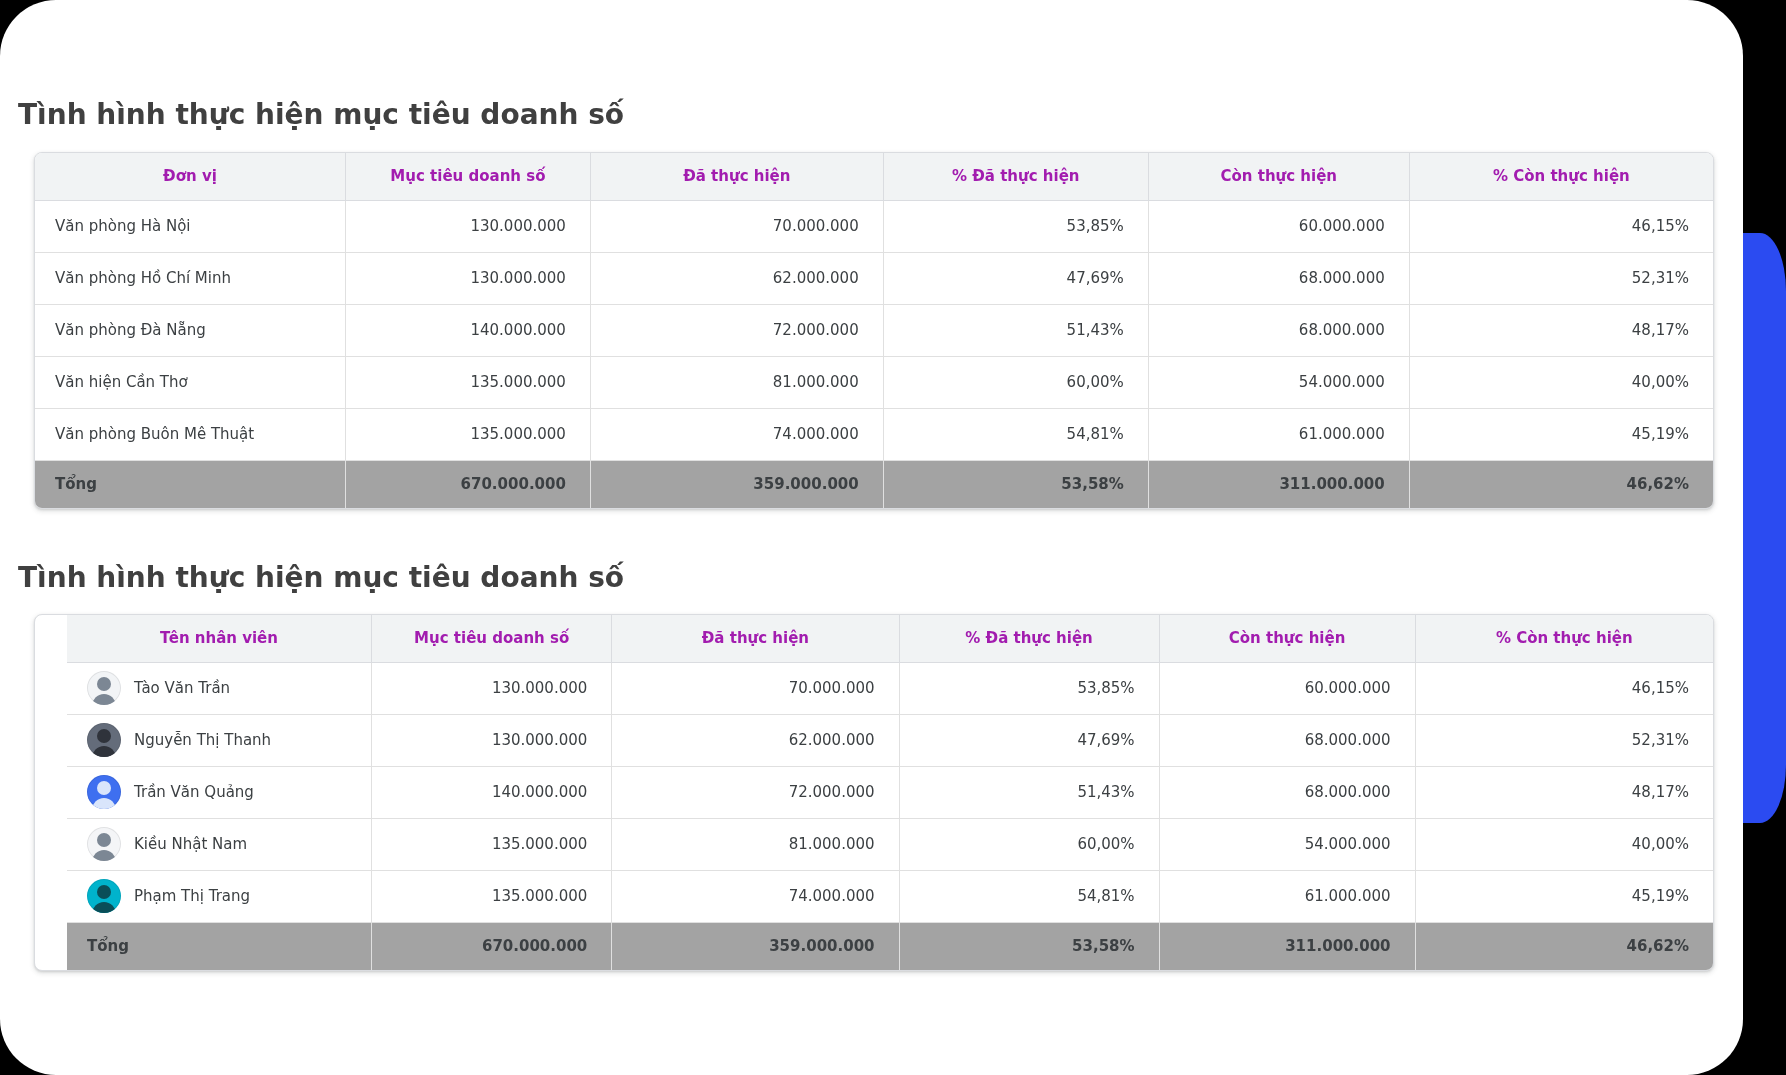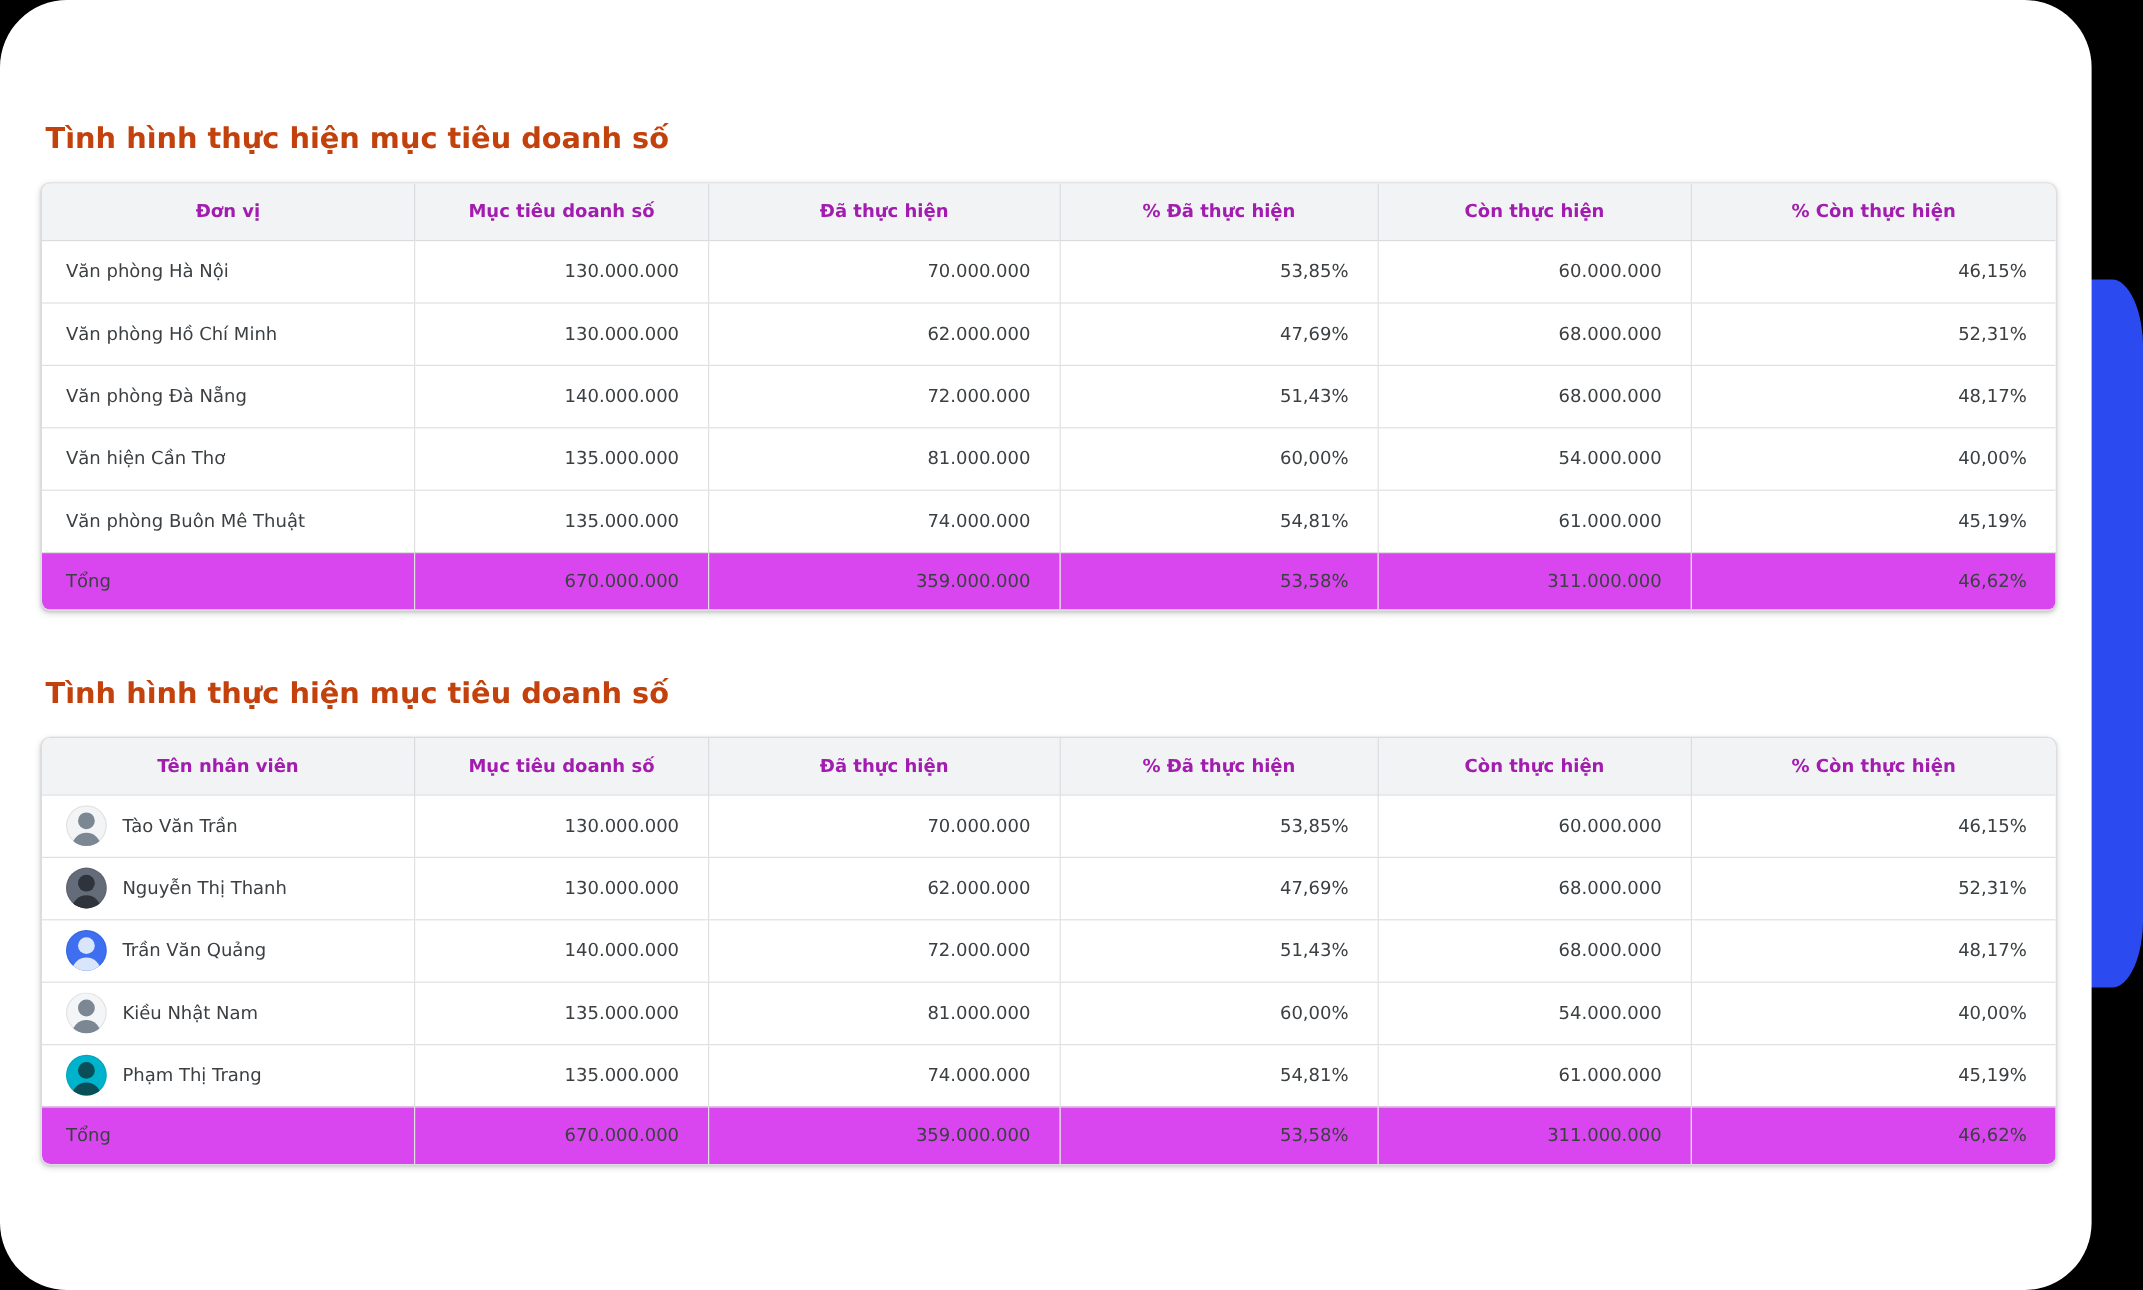"Tình hình thực hiện mục" .section-title { color: #c2410c -> #404040; font-size: 24px -> 28px; left: 38px -> 18px }
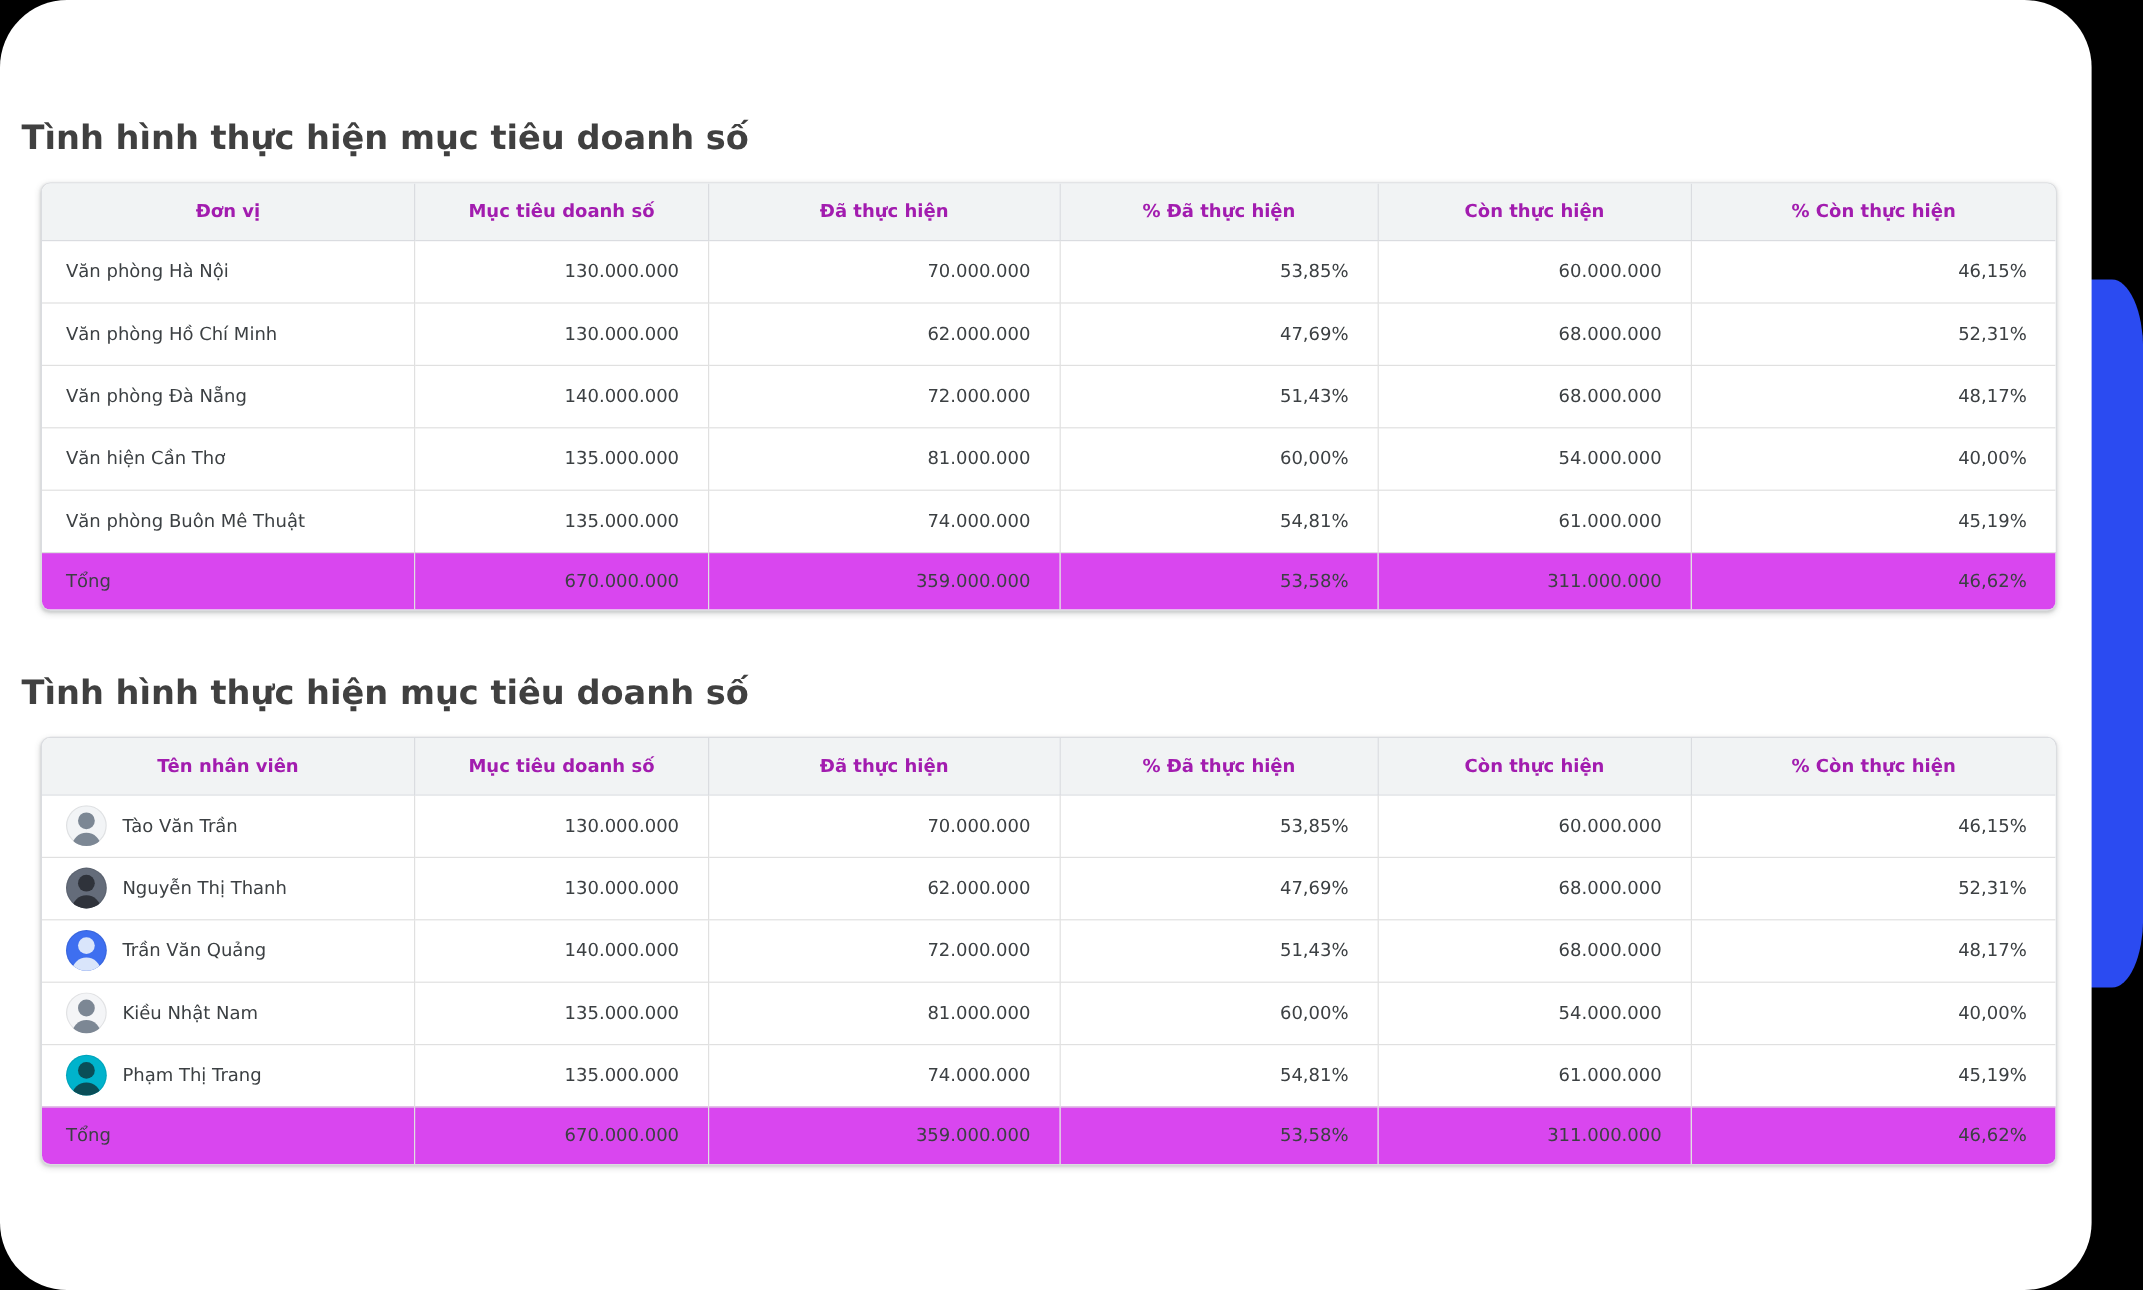"Tổng" tr.total-row td { background: #d946ef -> #a3a3a3; font-weight: 400 -> 700 }
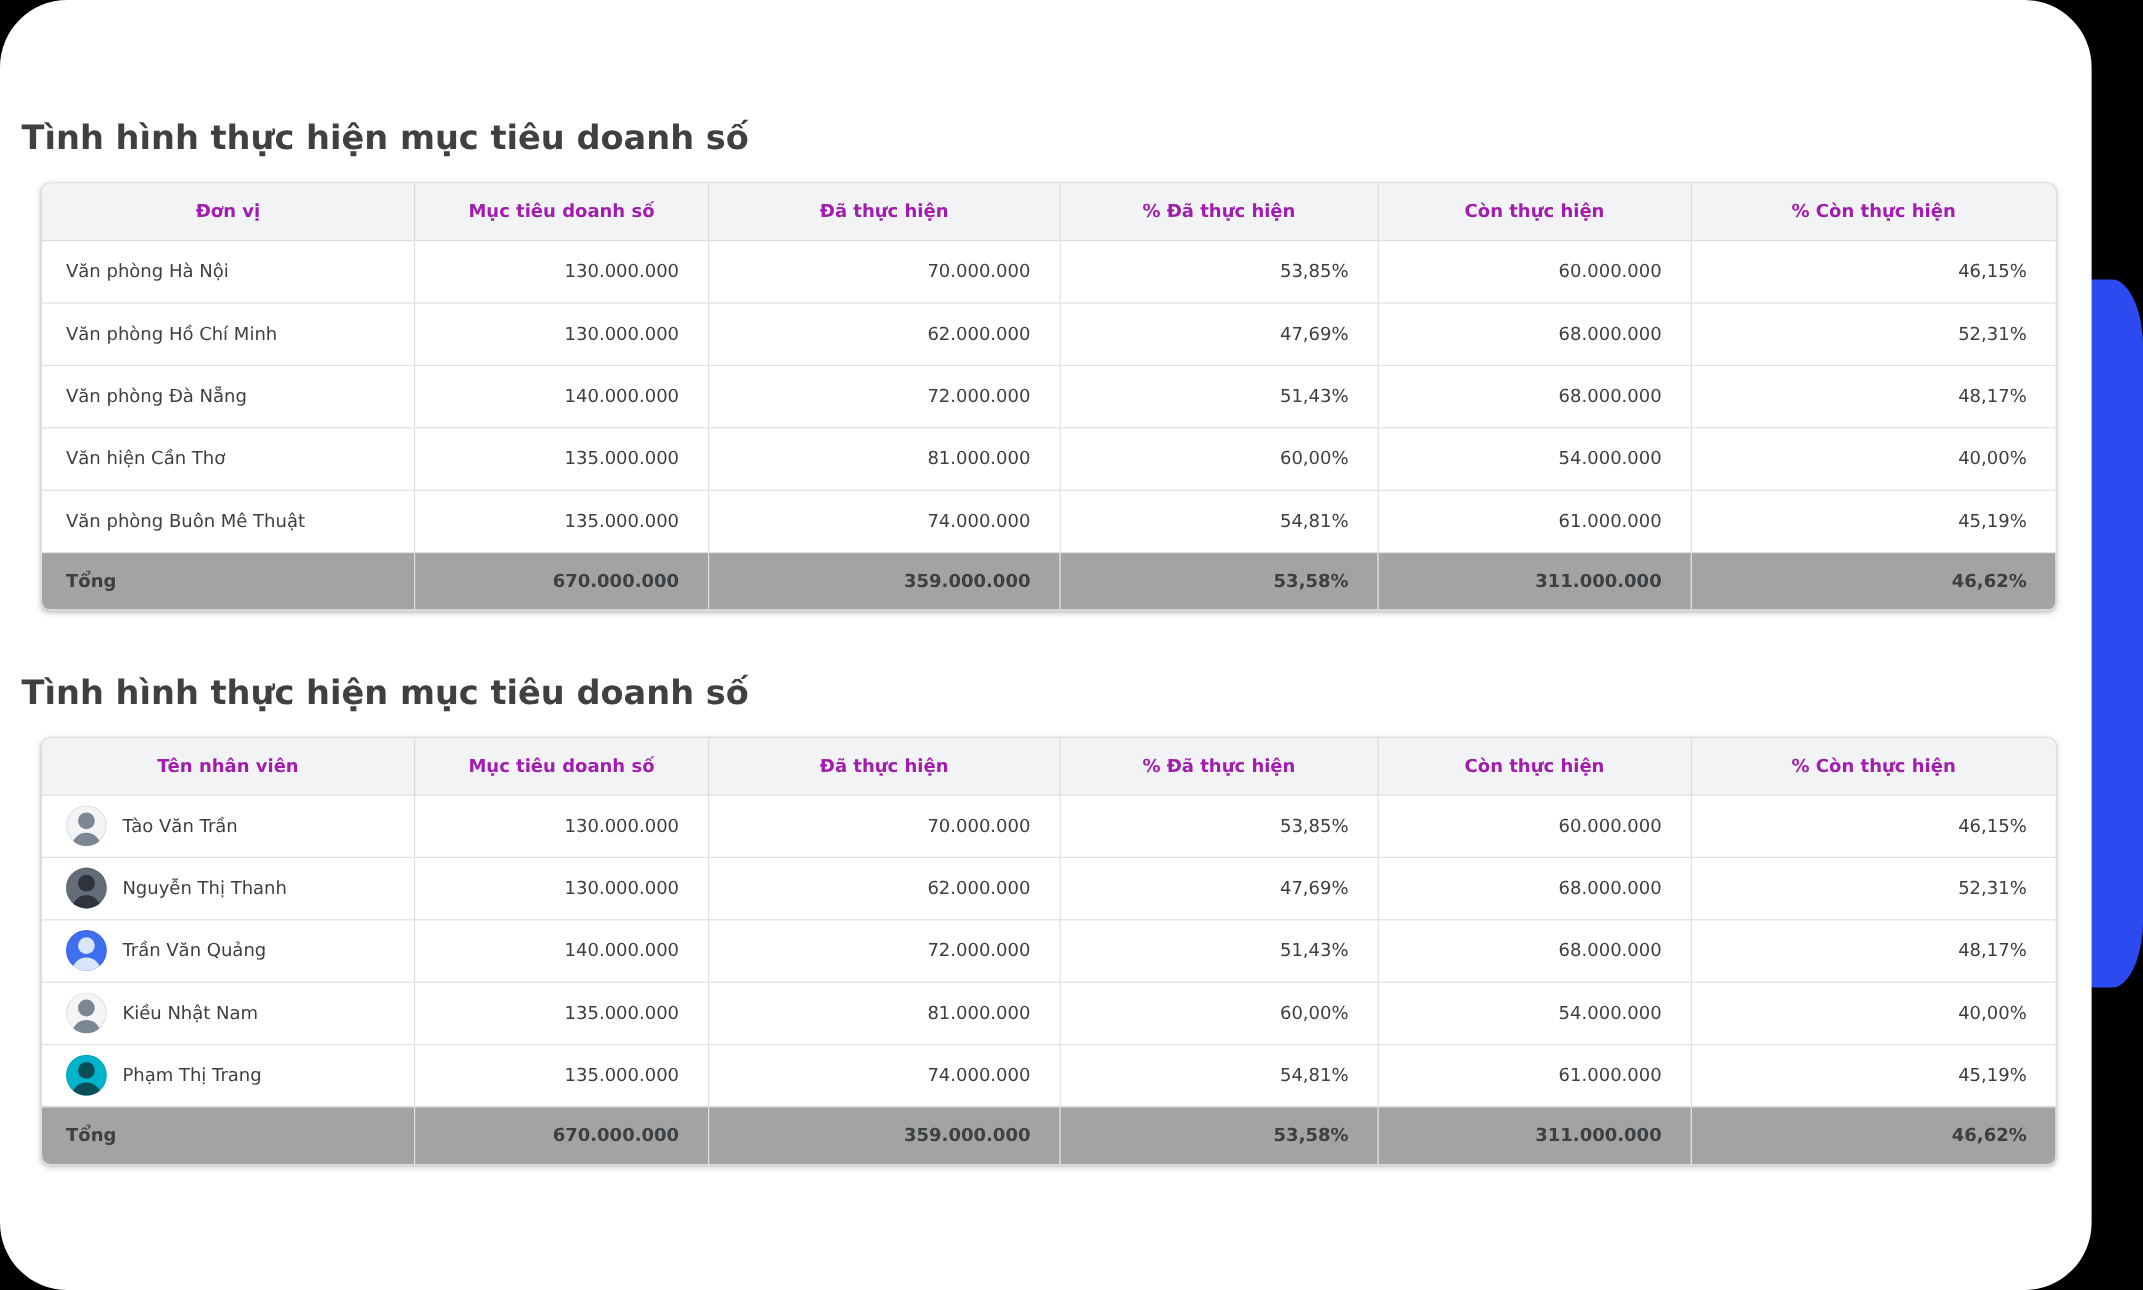"Tên nhân viên" #table-2 { padding-left: none -> 32px }
